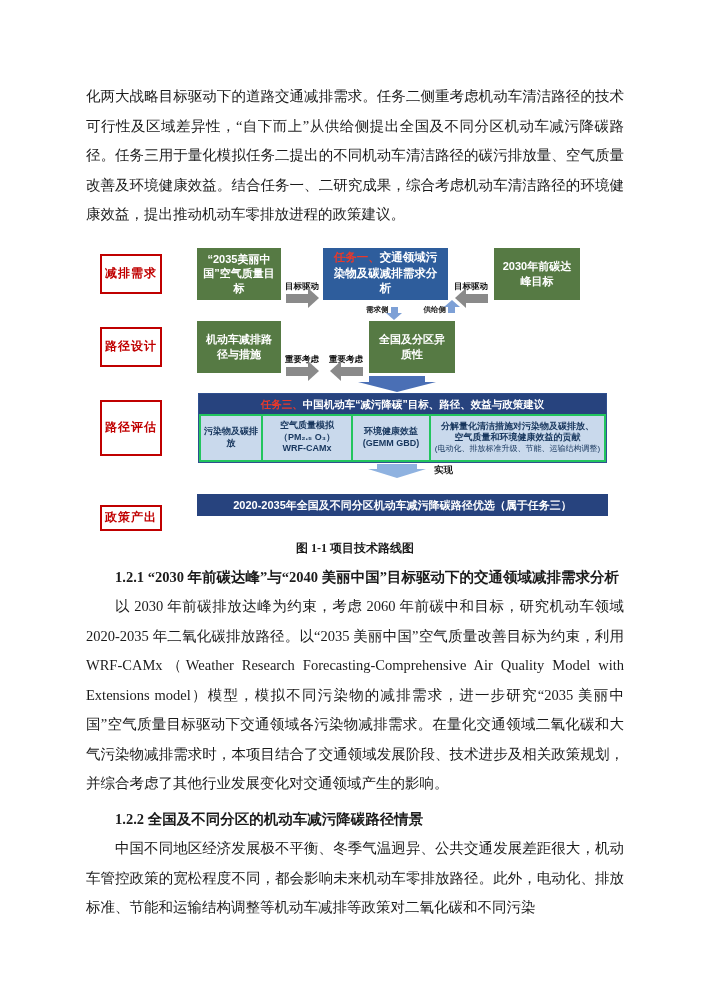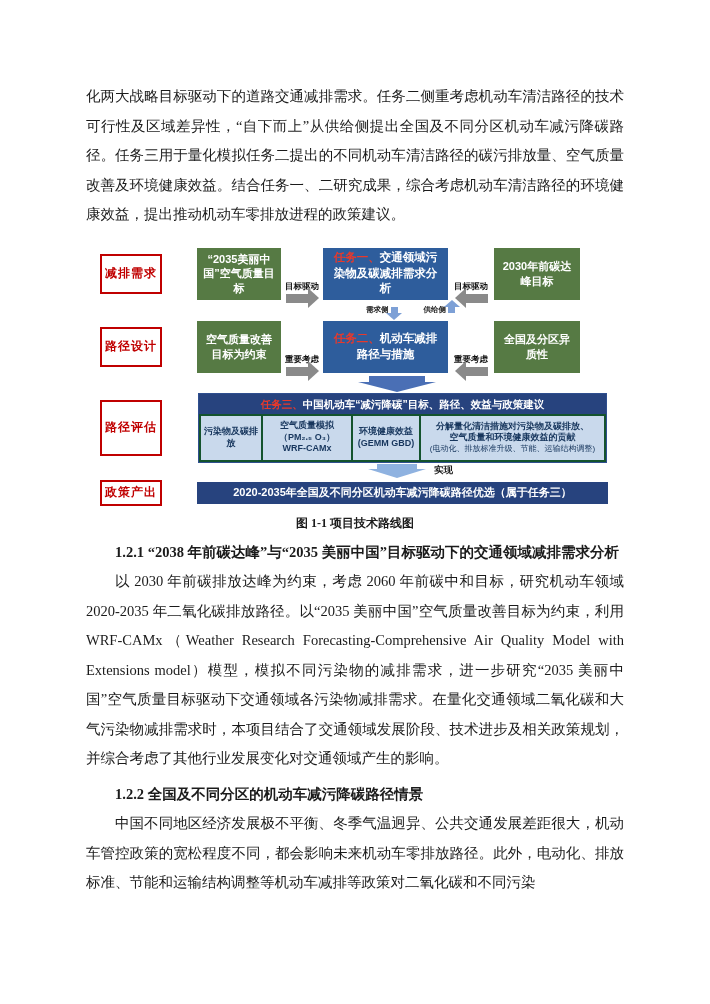"空气质量改善目标为约束" div.gbox { text: 空气质量改善目标为约束 -> 机动车减排路径与措施 }
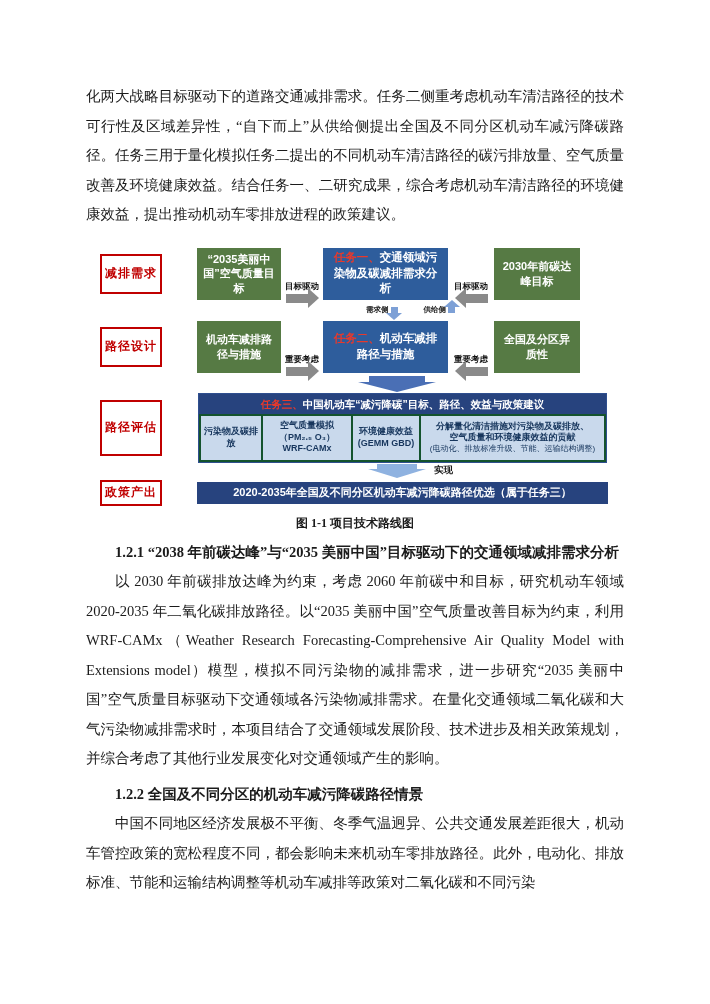"任务二、机动车减排路径与措施" div.tbox { html: <div> <span><span>任务二、</span><span>机动车减排路径与措施</span></span> </div> -> none }
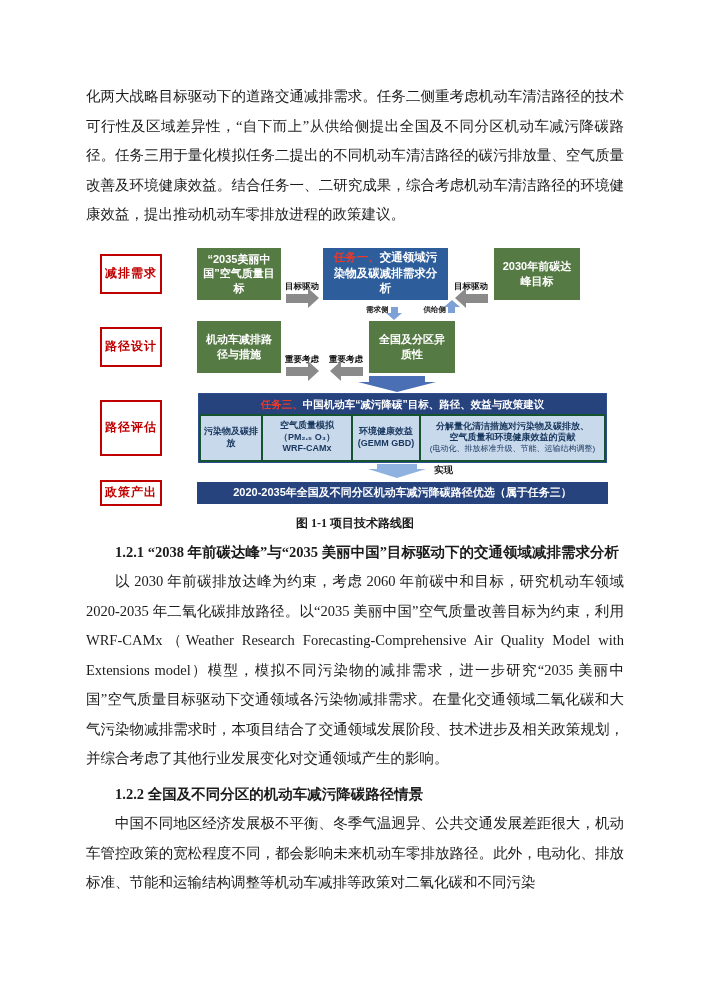"任务三、中国机动车“减污降碳”目标、路径、效益与政策建议" .t3 { background: #14532d -> #22c55e }
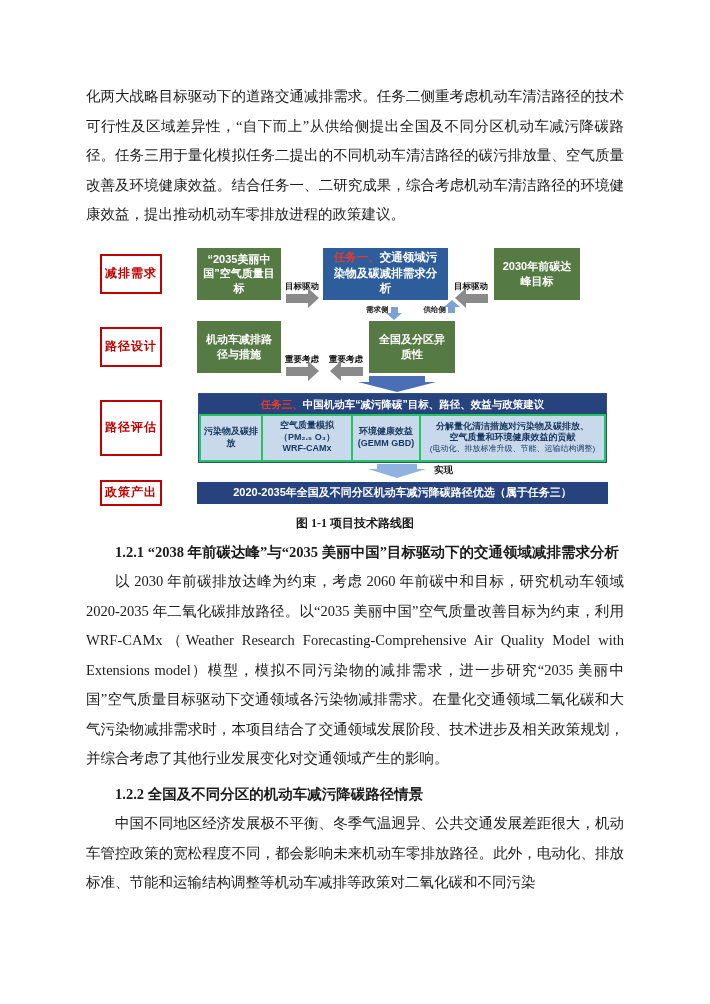"环境健康效益" .c3 { width: 66px -> 76px }
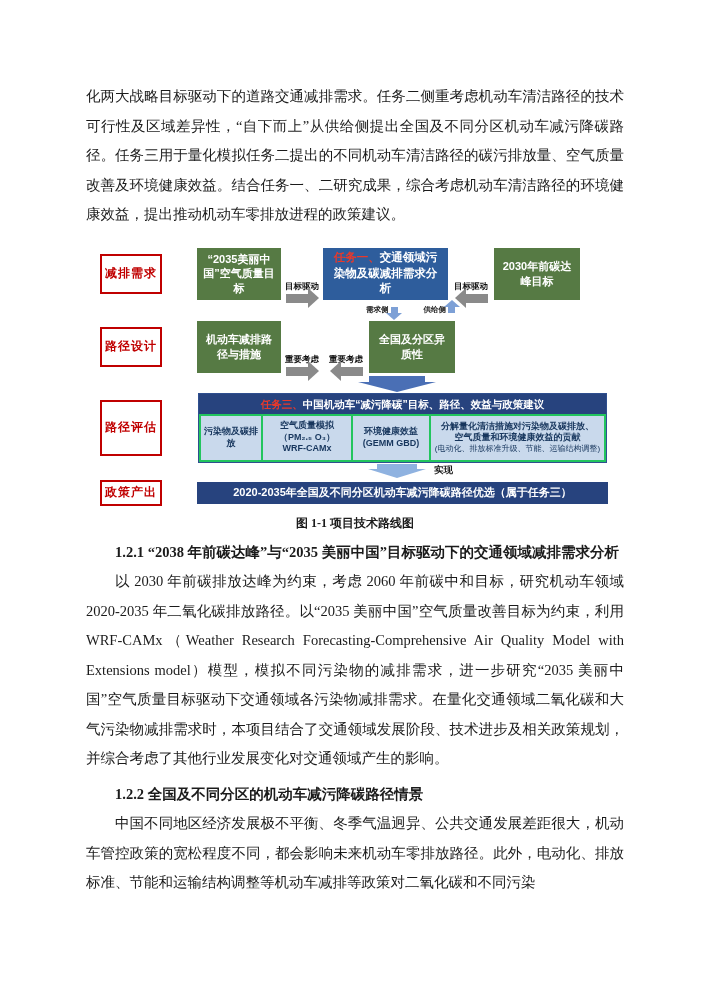"政策产出" .h26 { margin-top: none -> 25px }
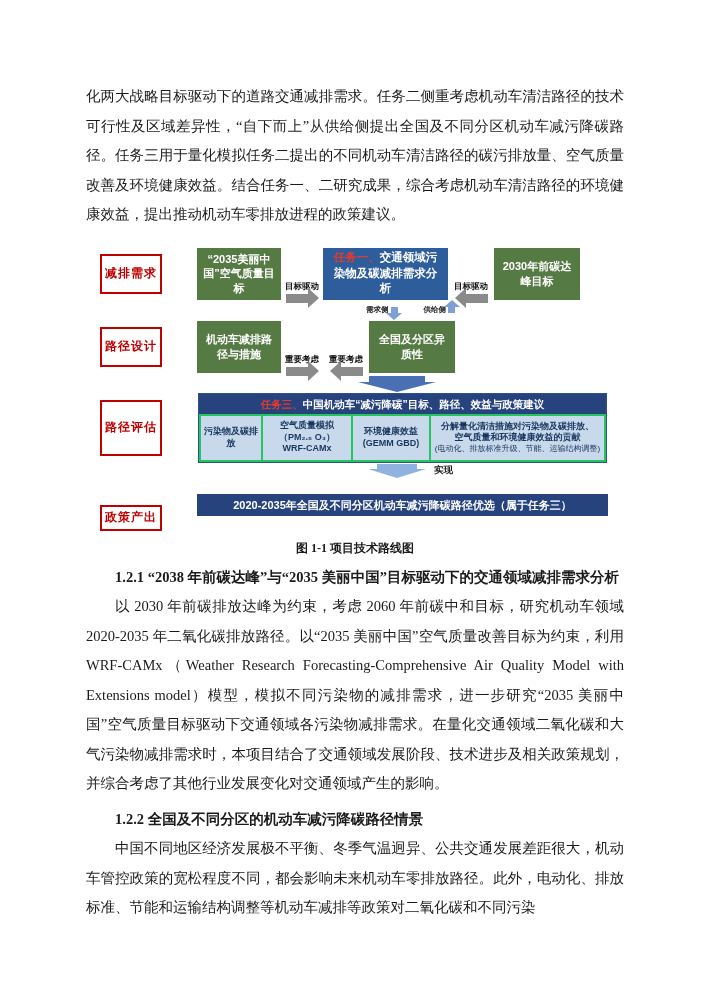"1.2.1 “2038 年前碳达峰”与“2035" p.h3 { text: 2038 年前碳达峰”与“2035 -> 2030 年前碳达峰”与“2040 }
